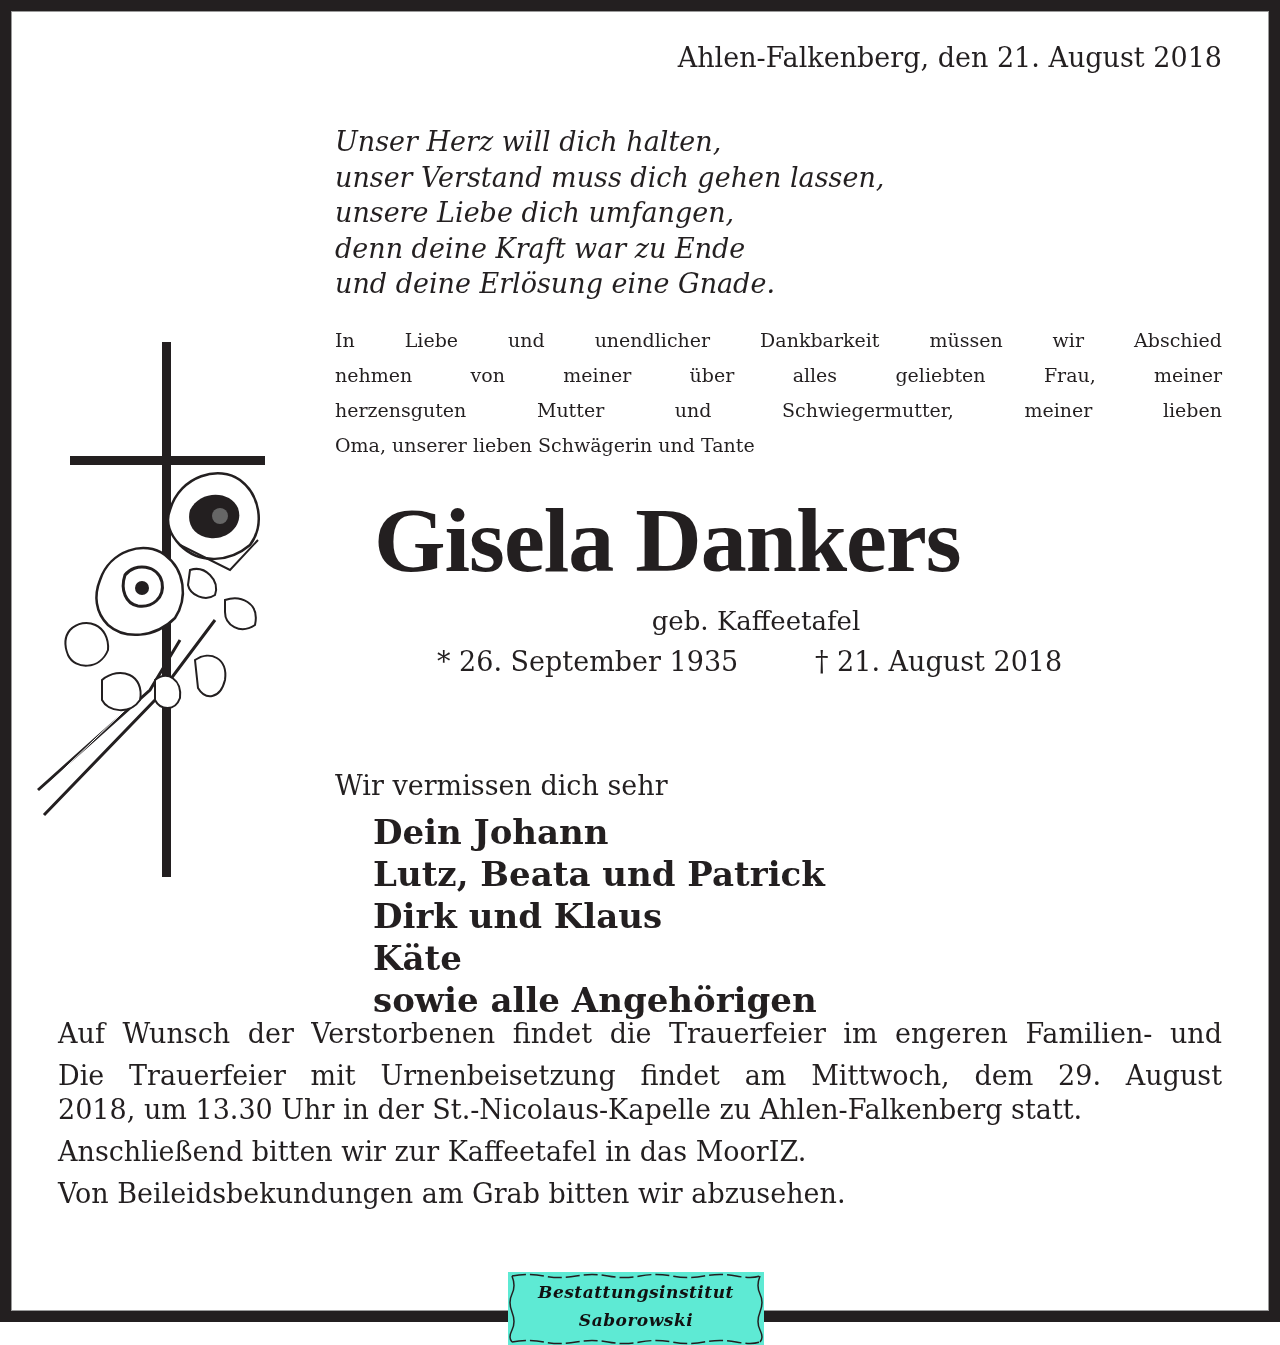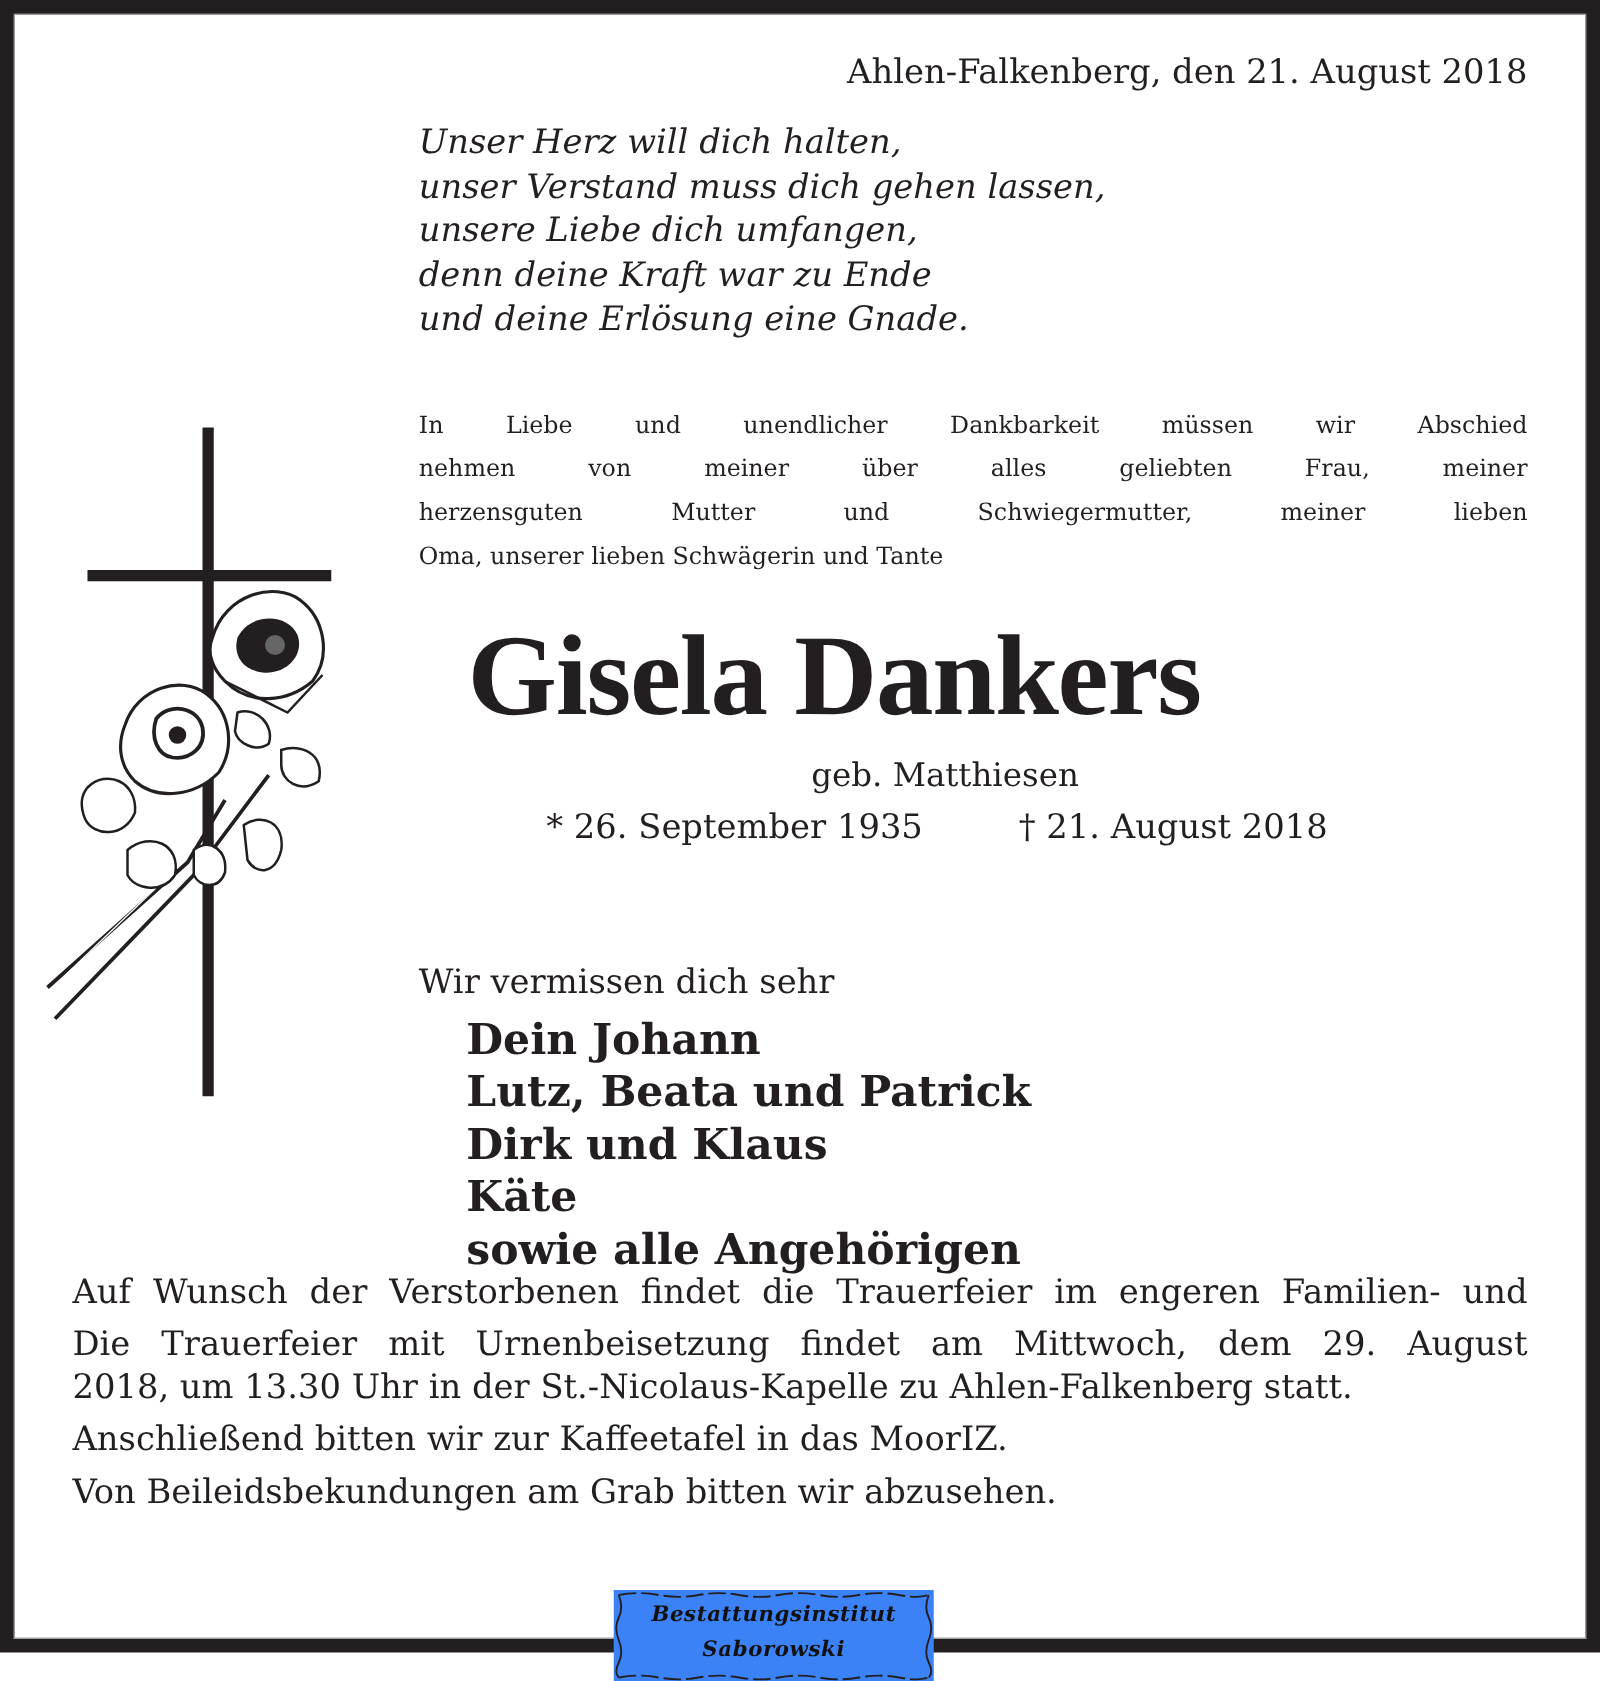"Unser Herz will dich halten," .poem { top: 96px -> 124px }
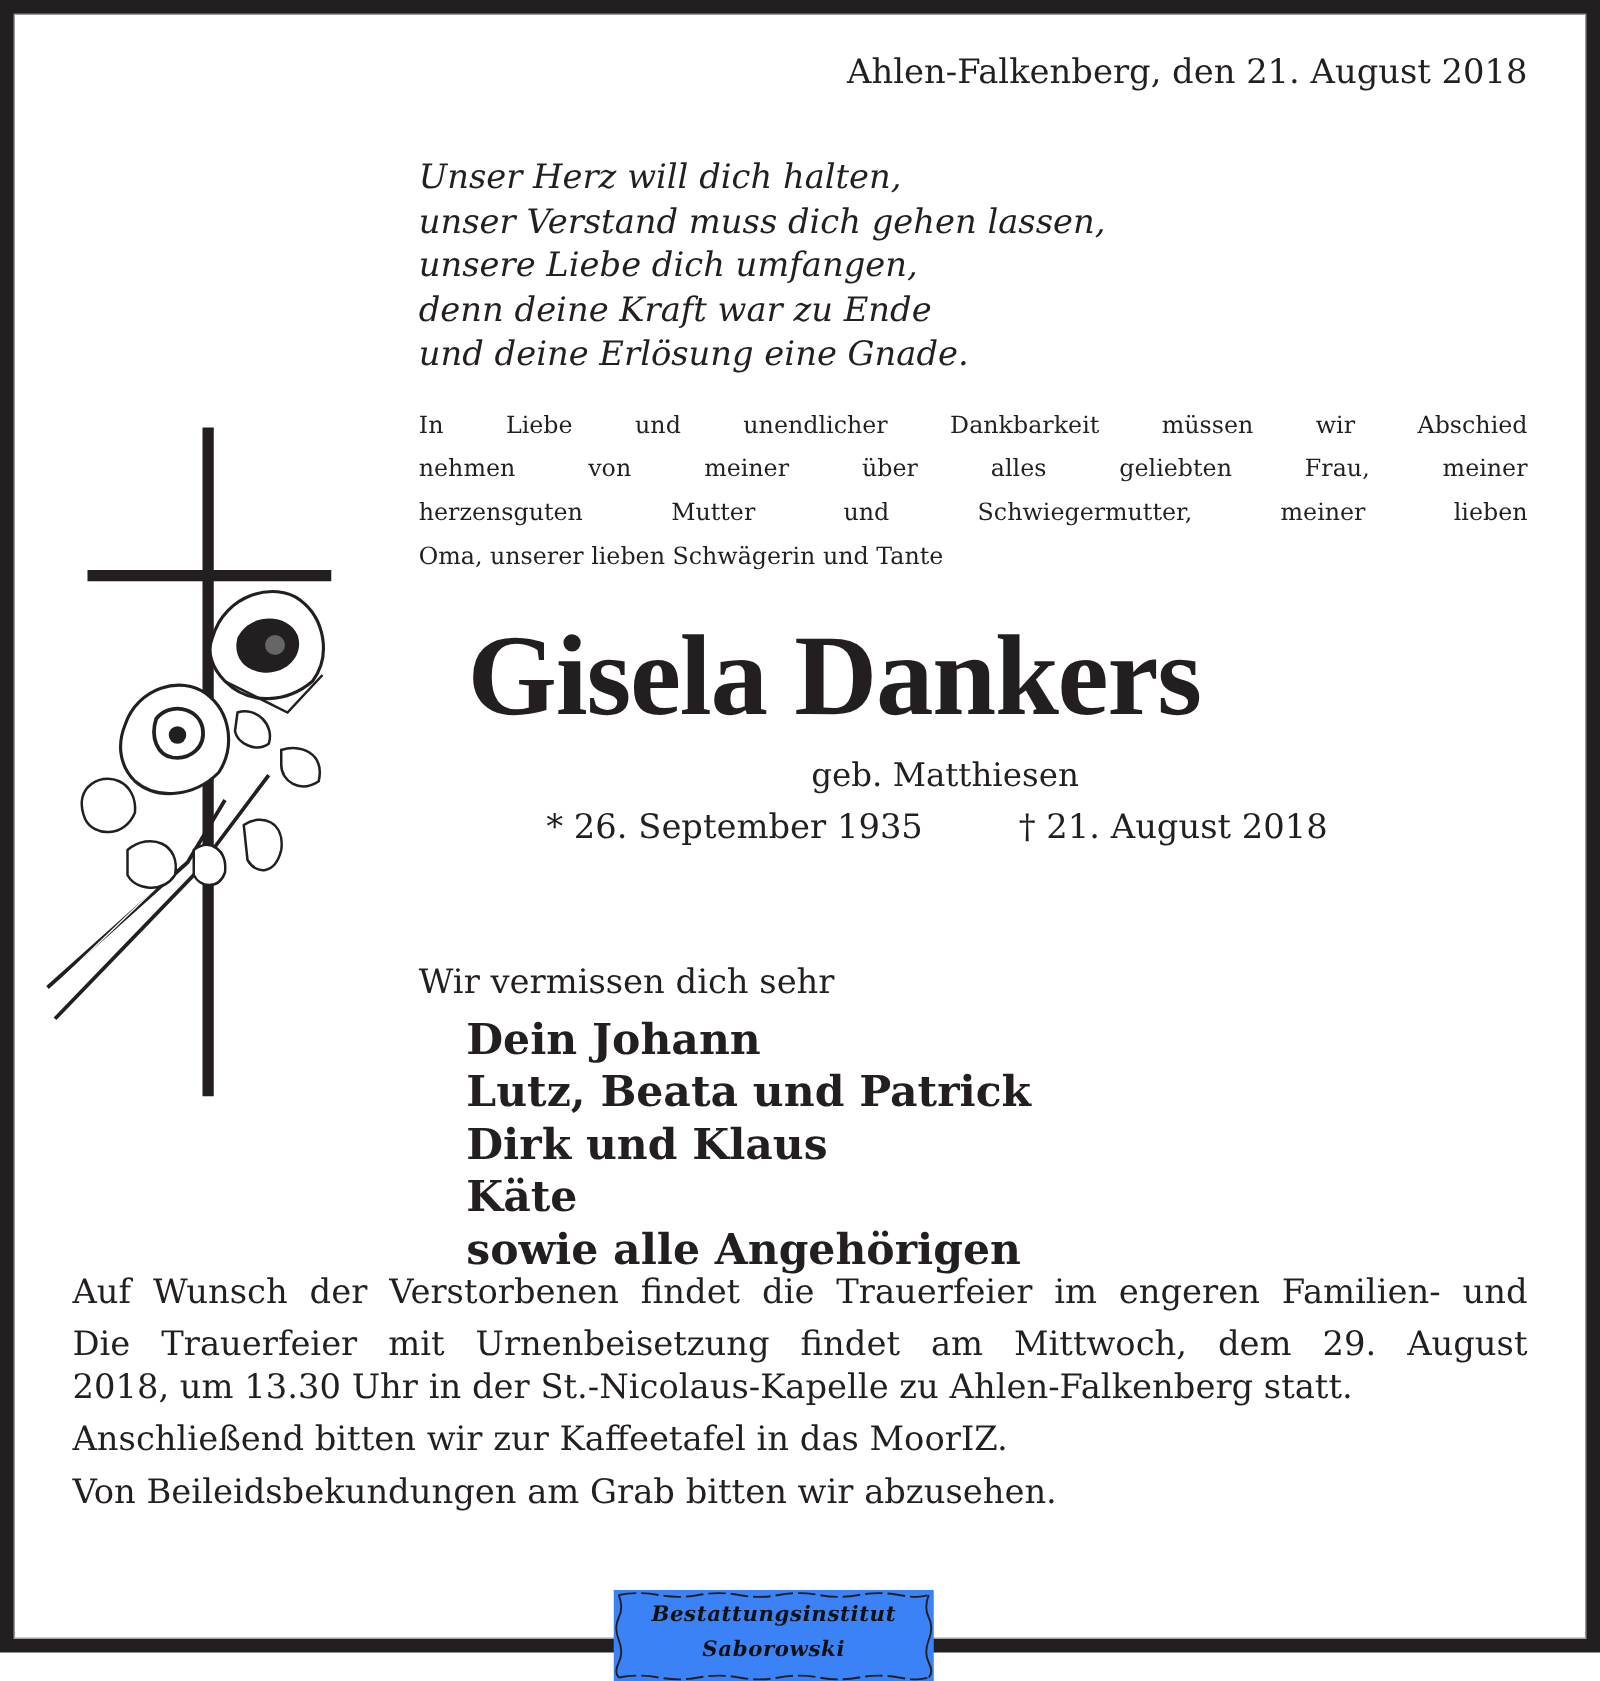"geb. Matthiesen" div.t { text: Matthiesen -> Kaffeetafel }
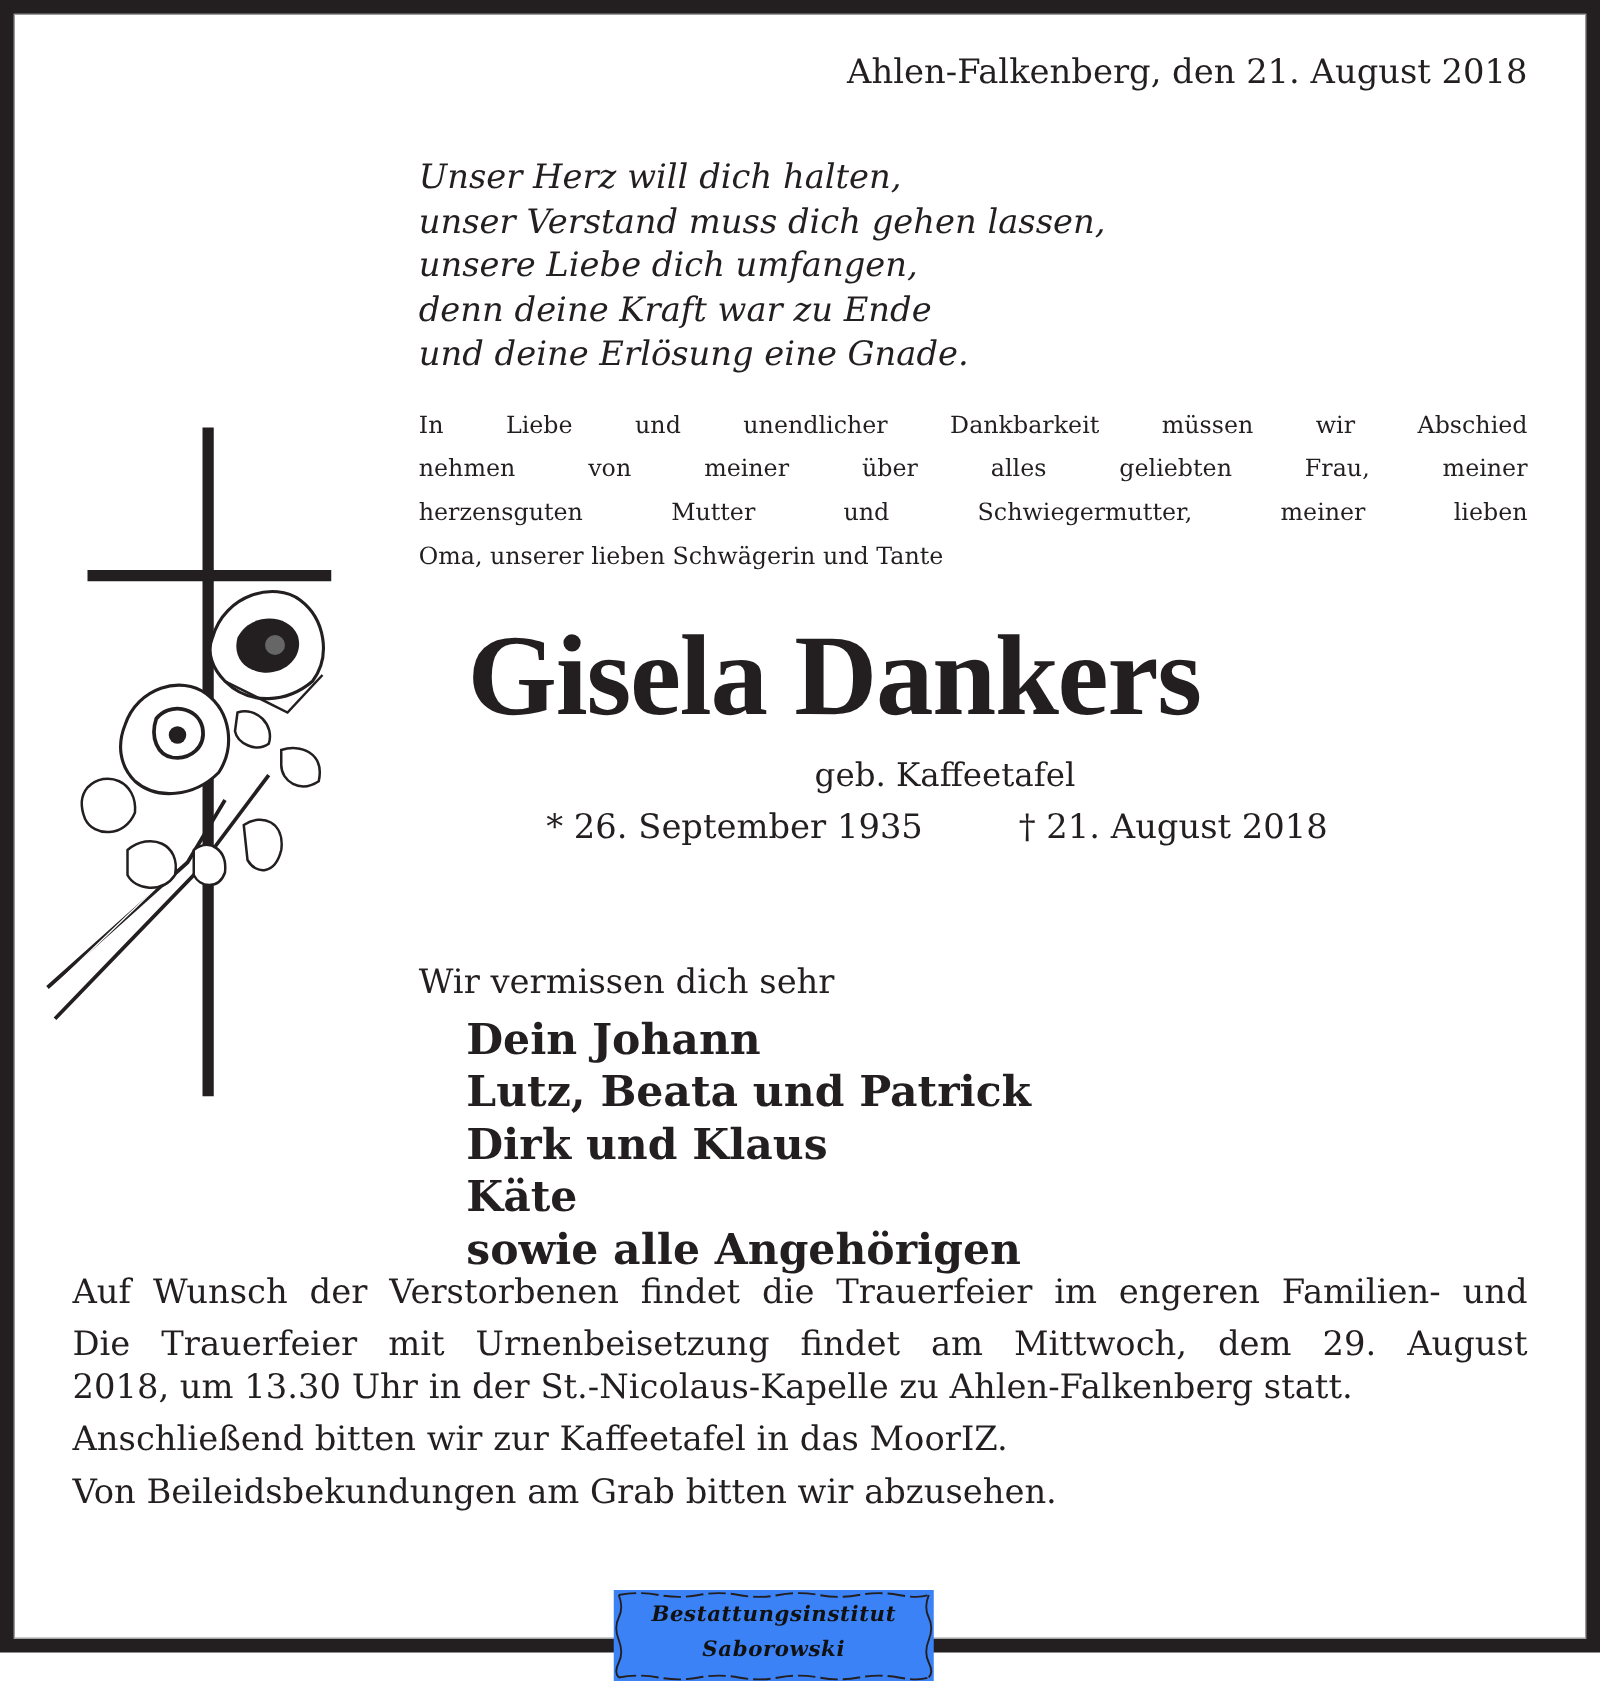"Bestattungsinstitut" .funeral-box { background: #3b82f6 -> #5eead4; left: 491px -> 508px }
